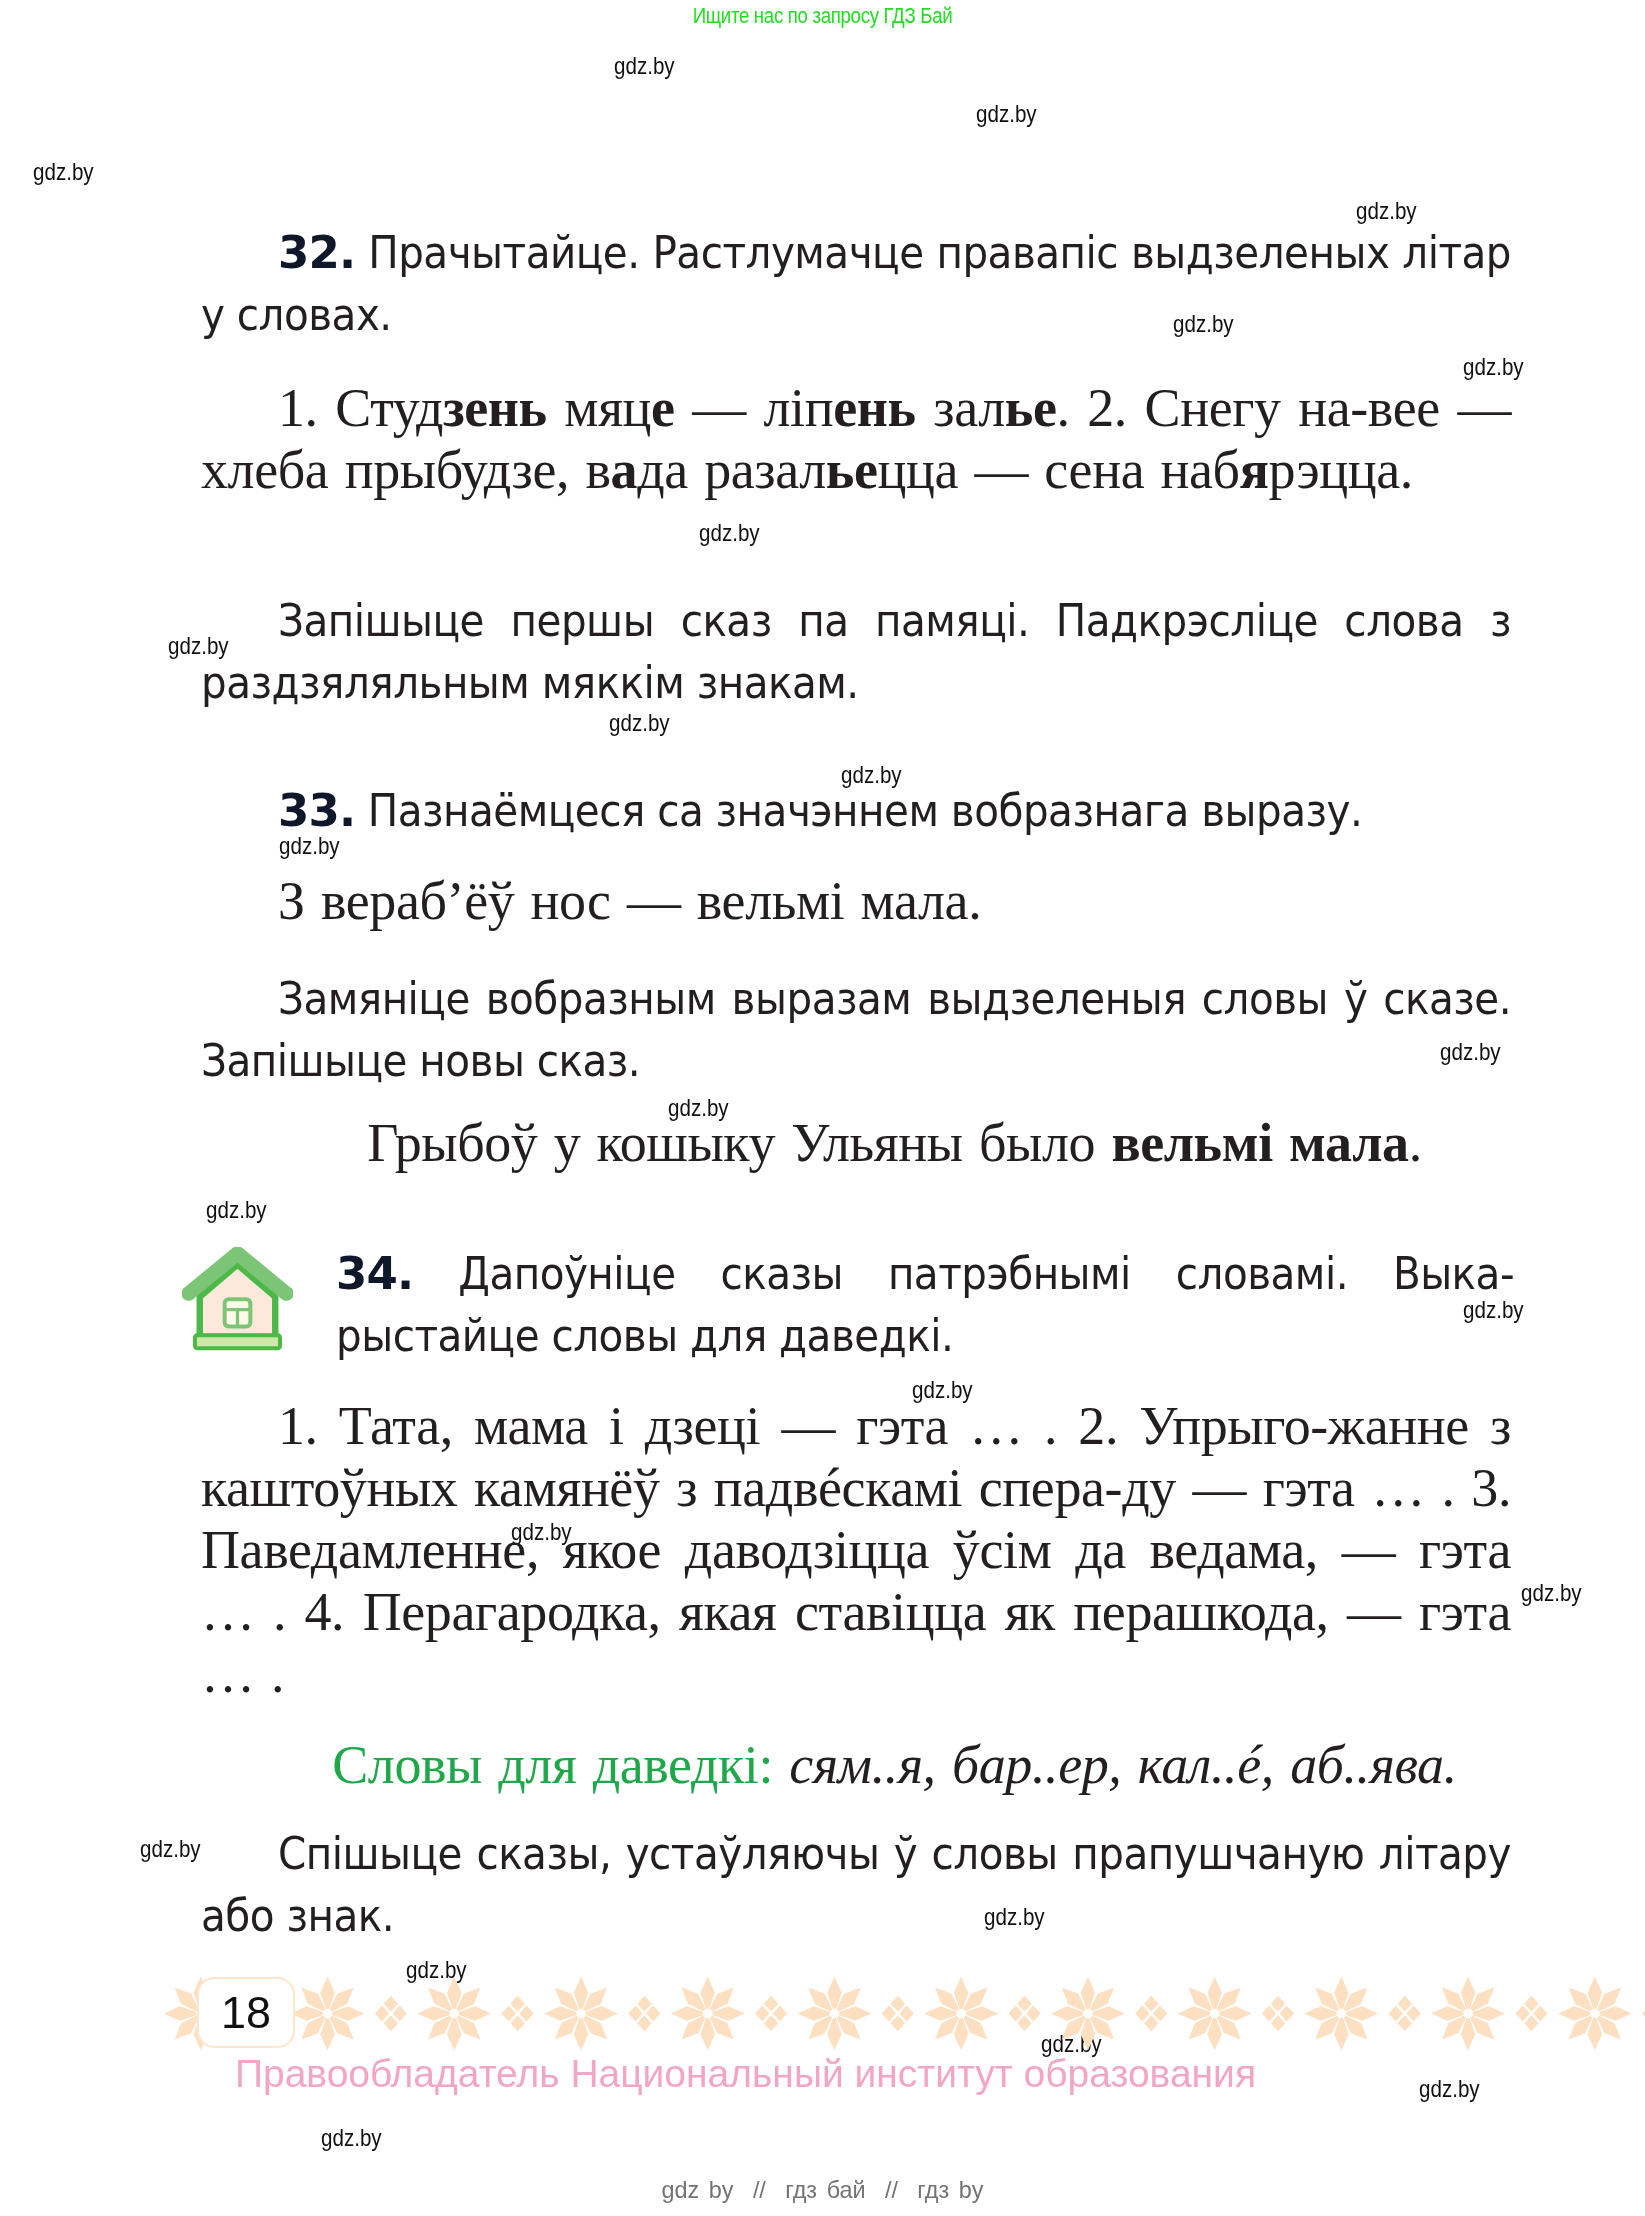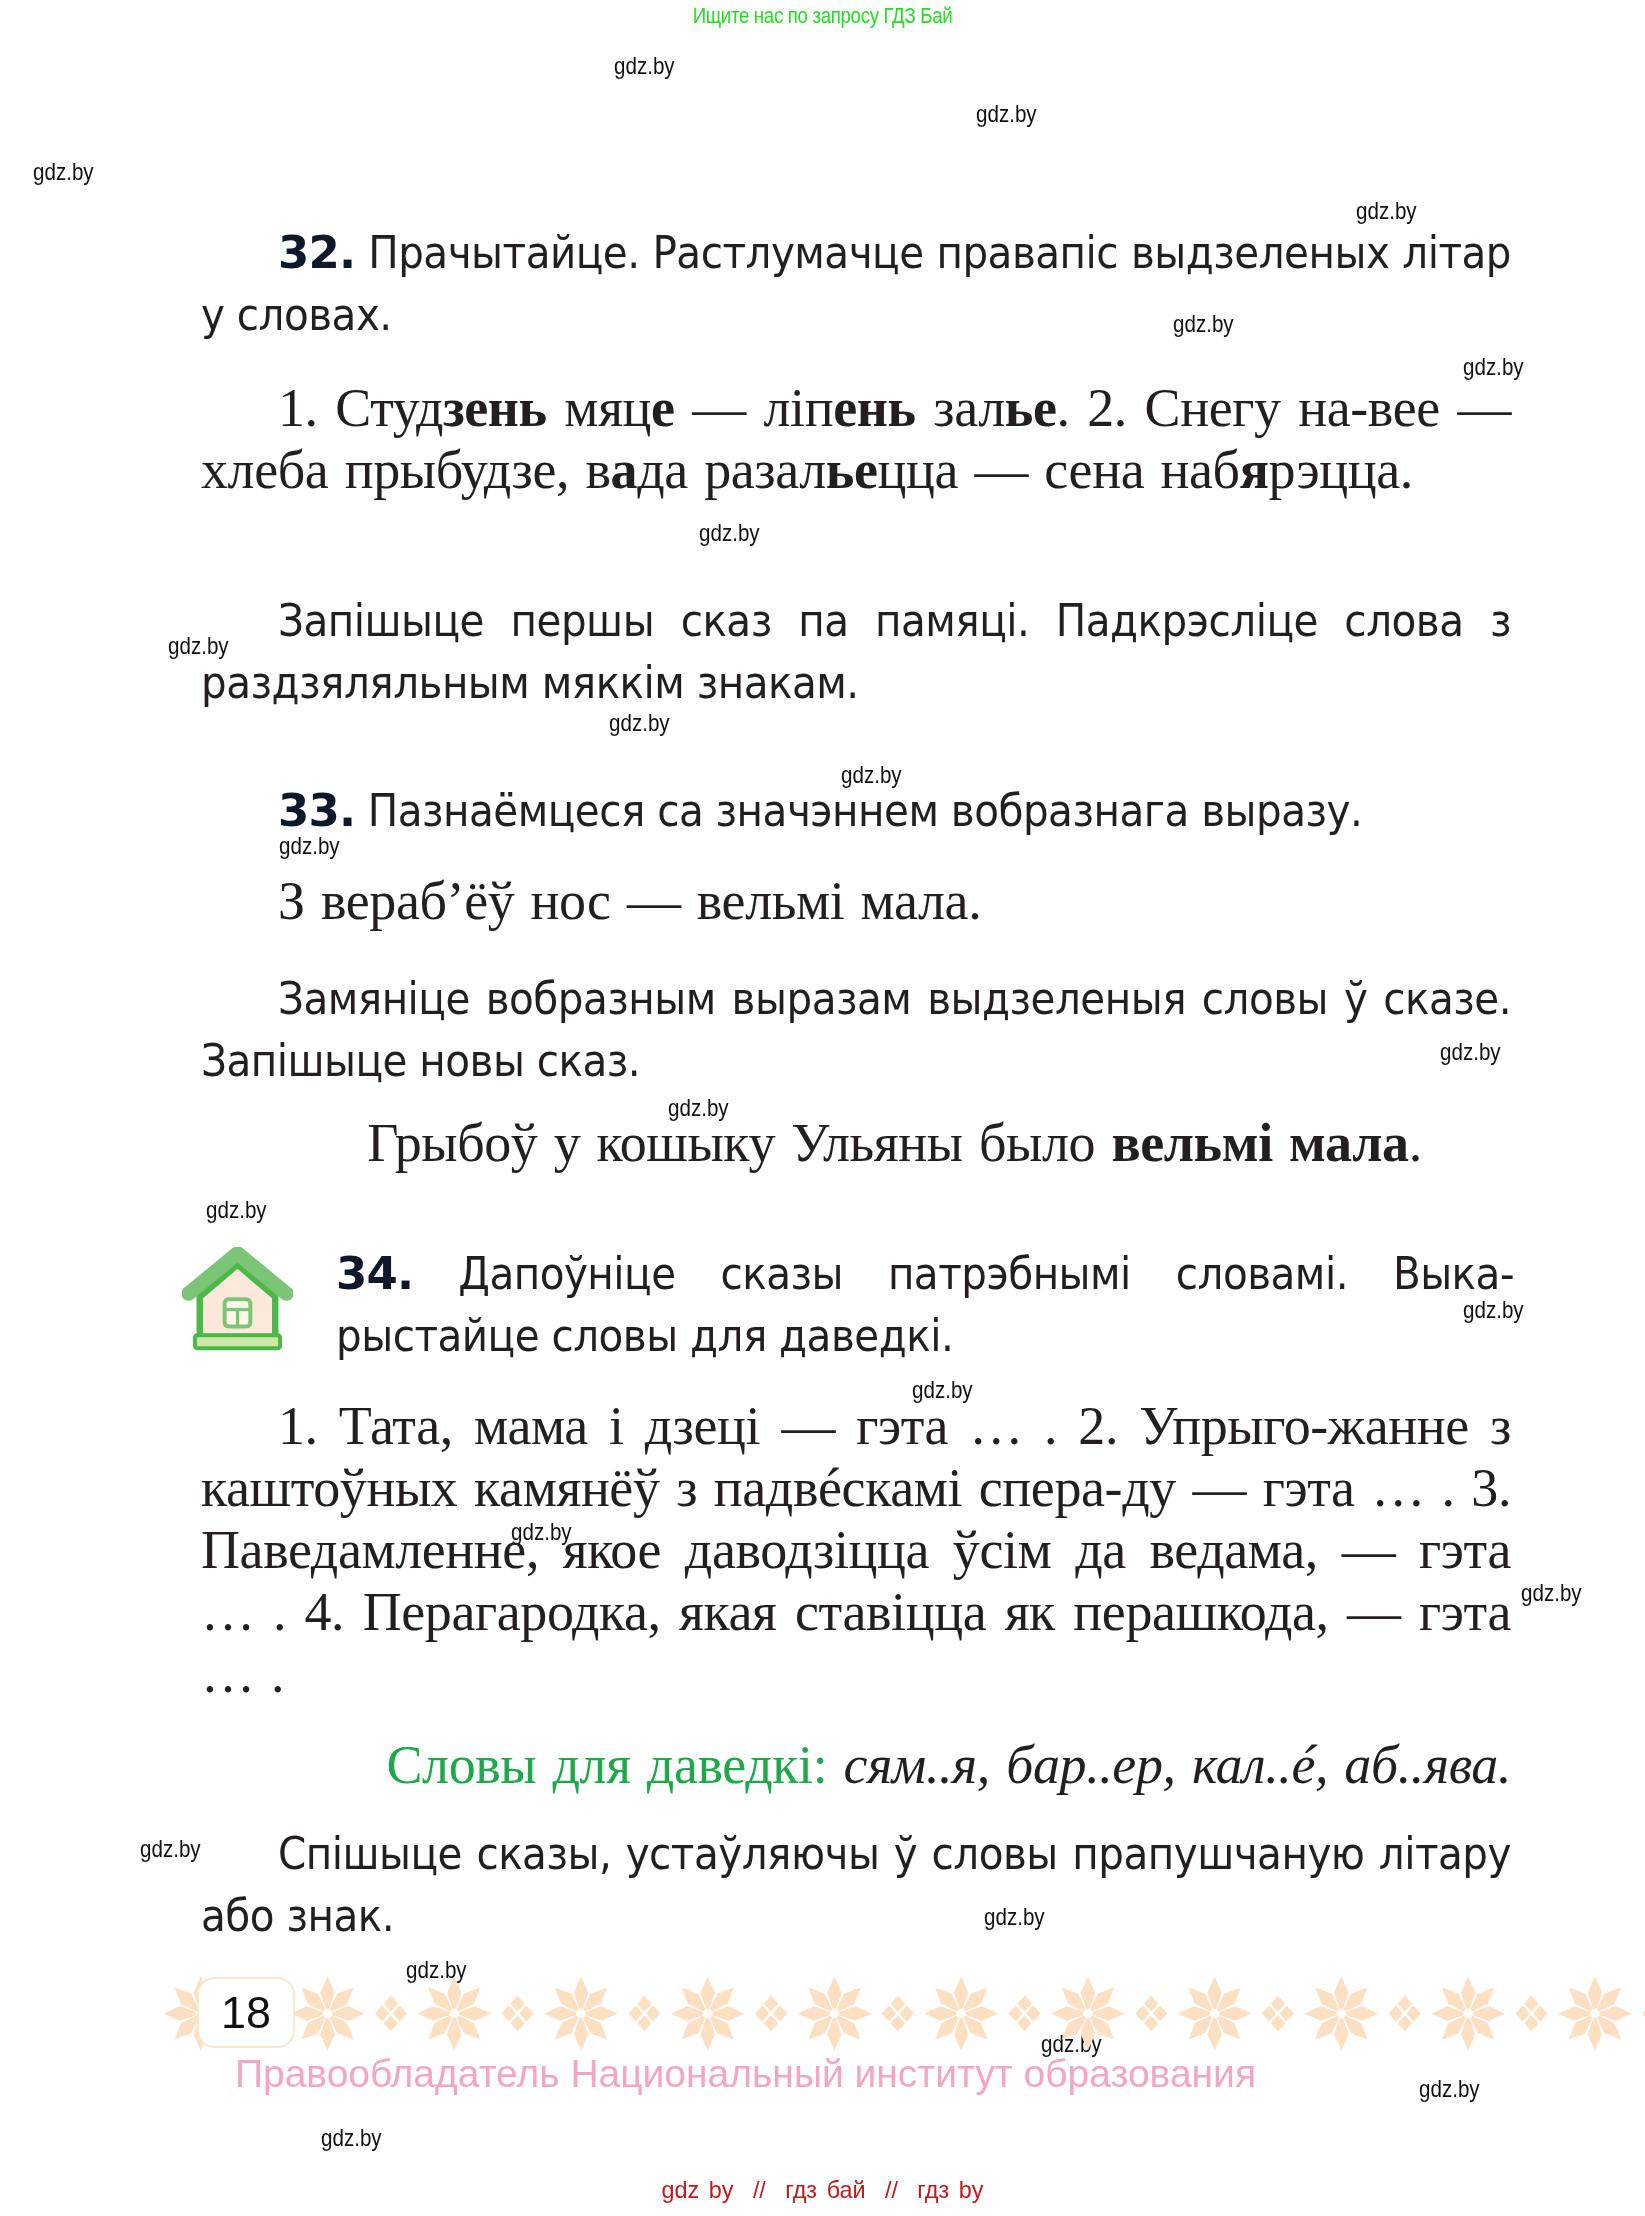"Словы для даведкі: сям..я, бар..ер," div.abs { text-align: right -> center }
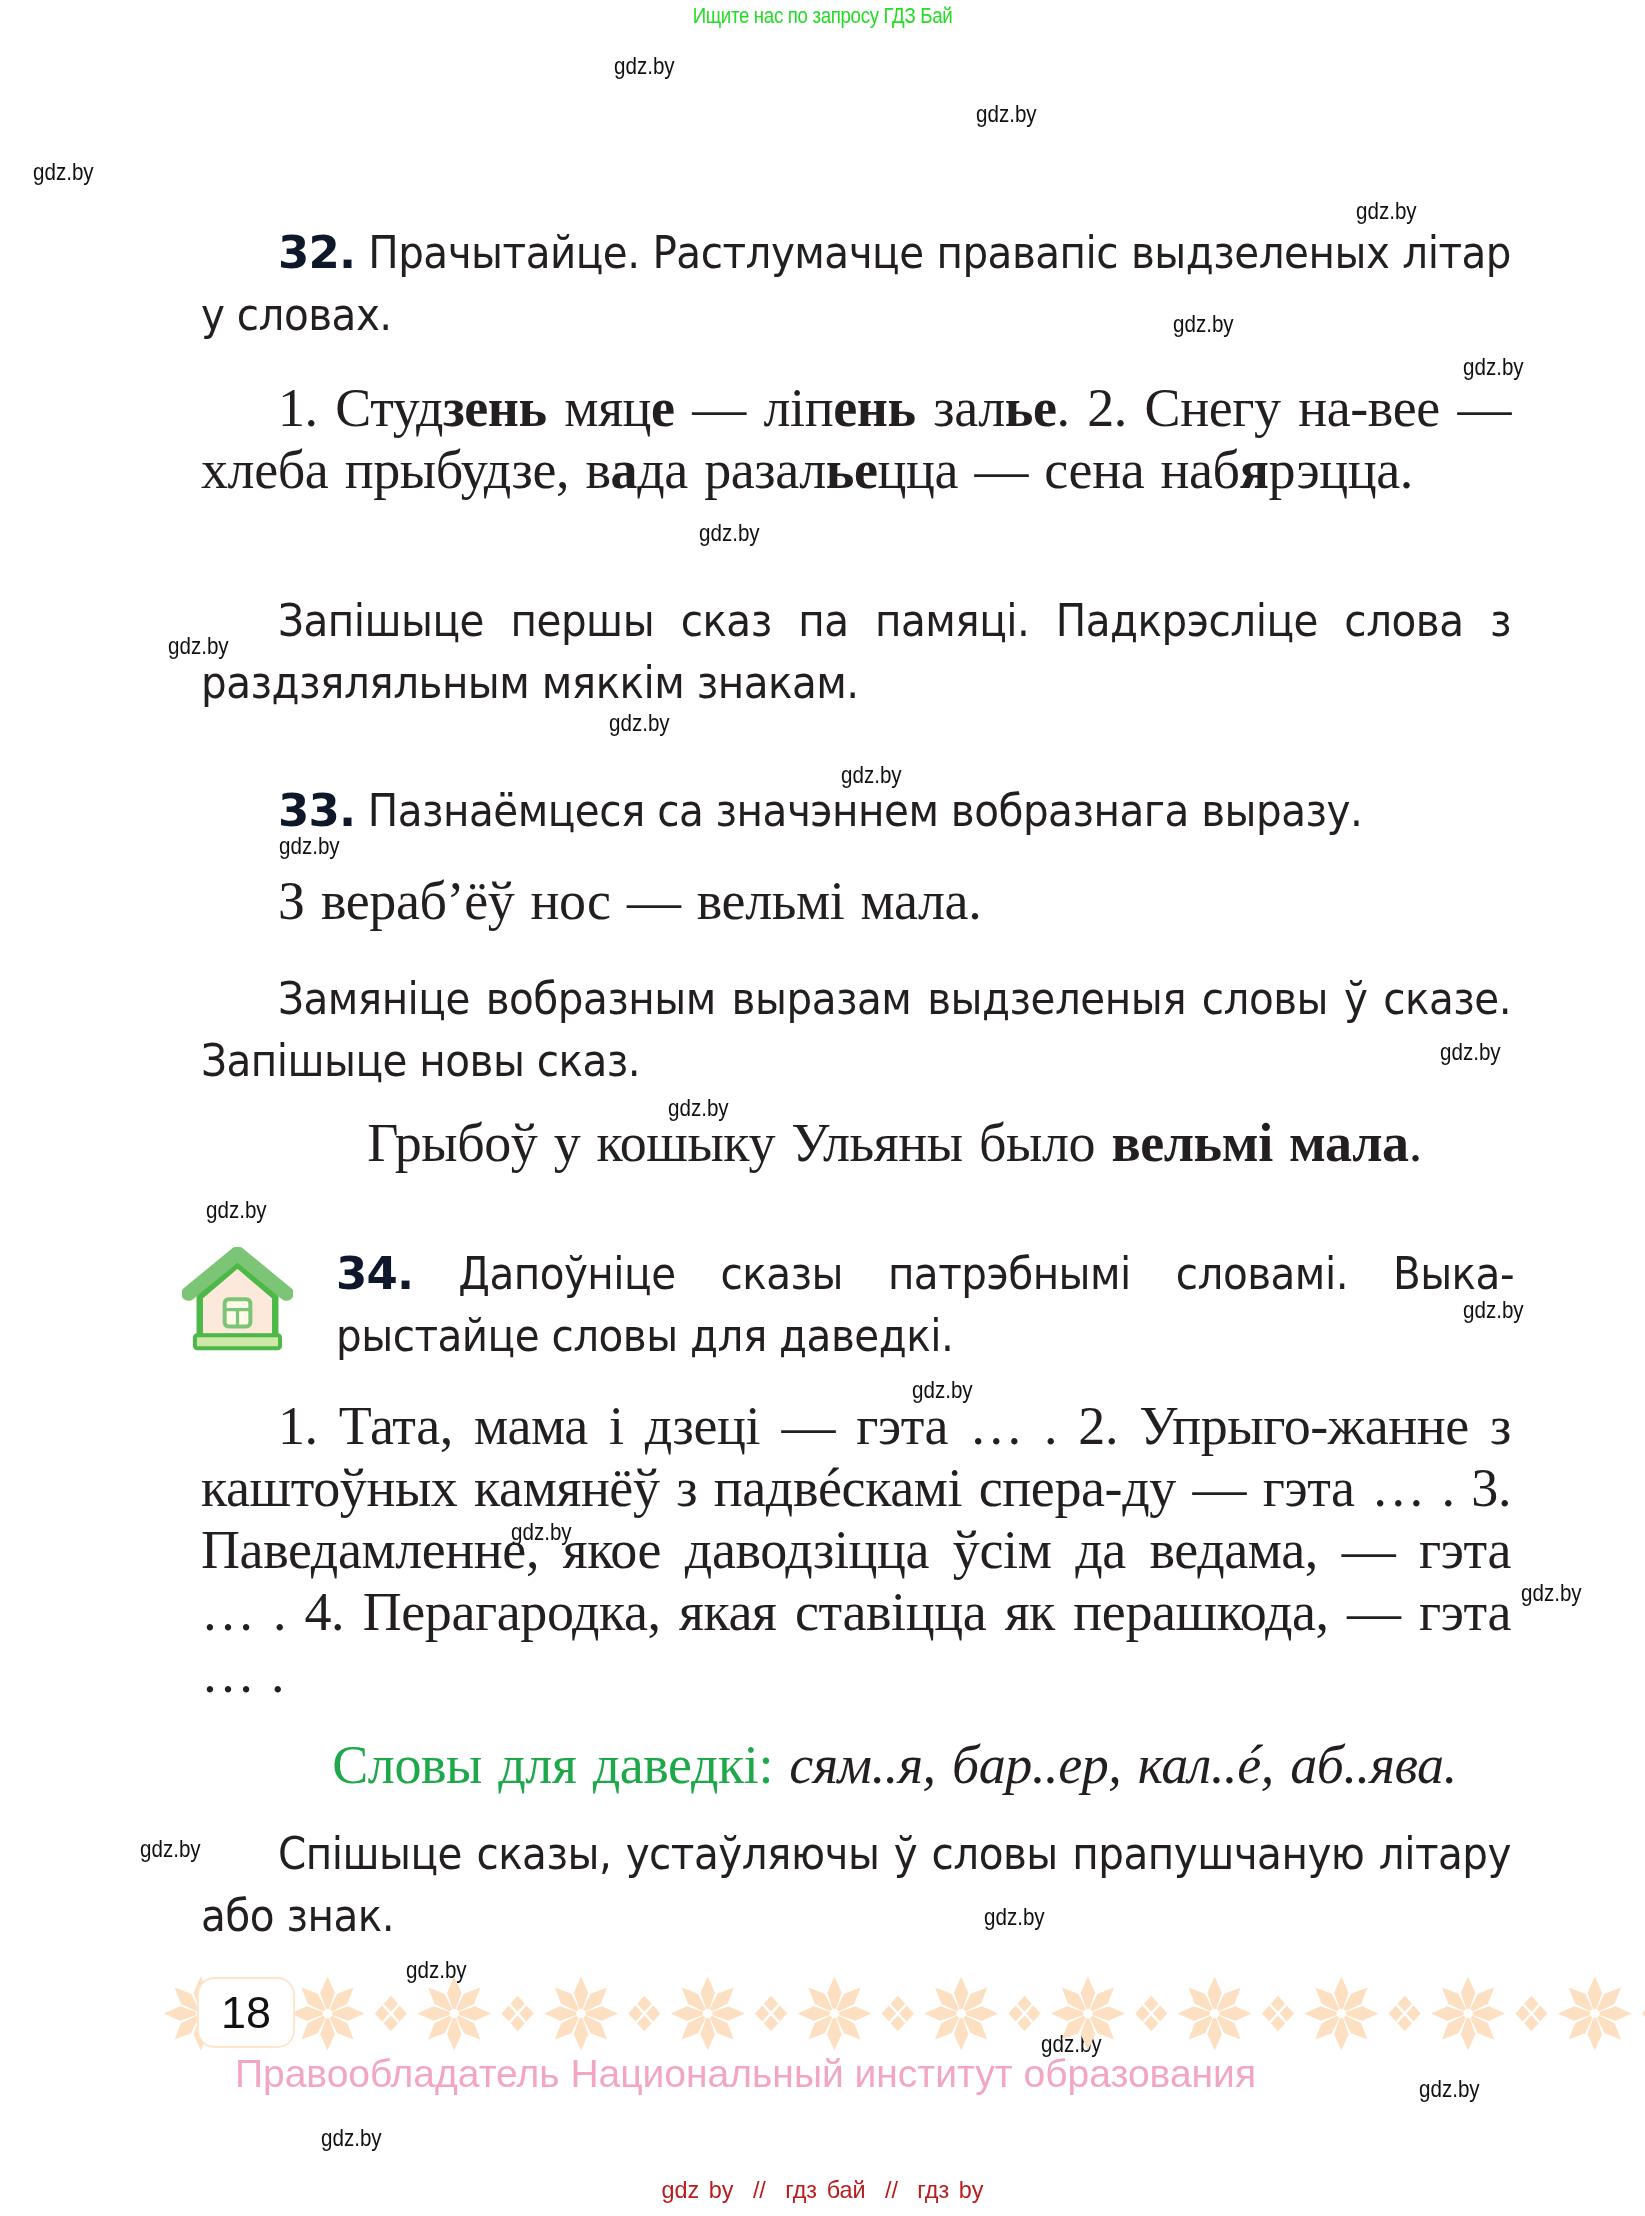"gdz by // гдз бай" .bottom-links { color: #b91c1c -> #737373 }
